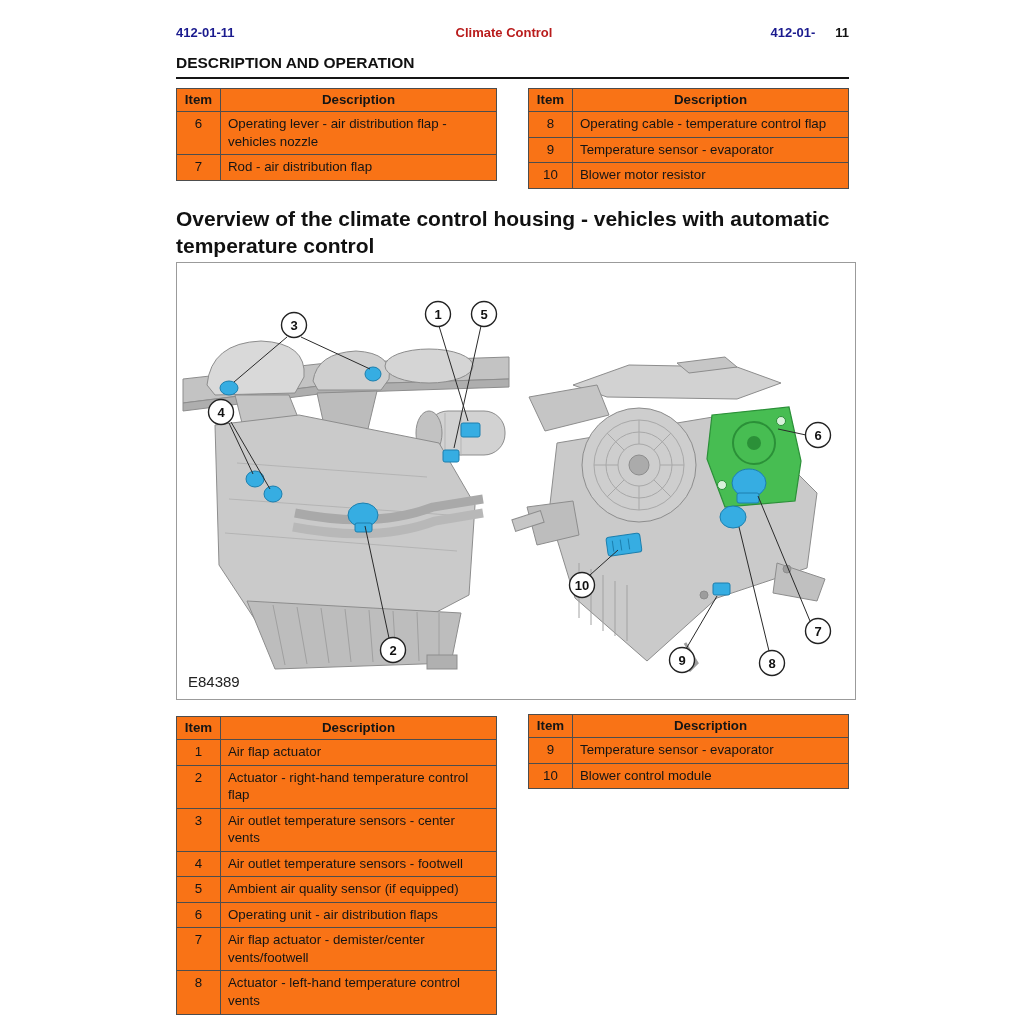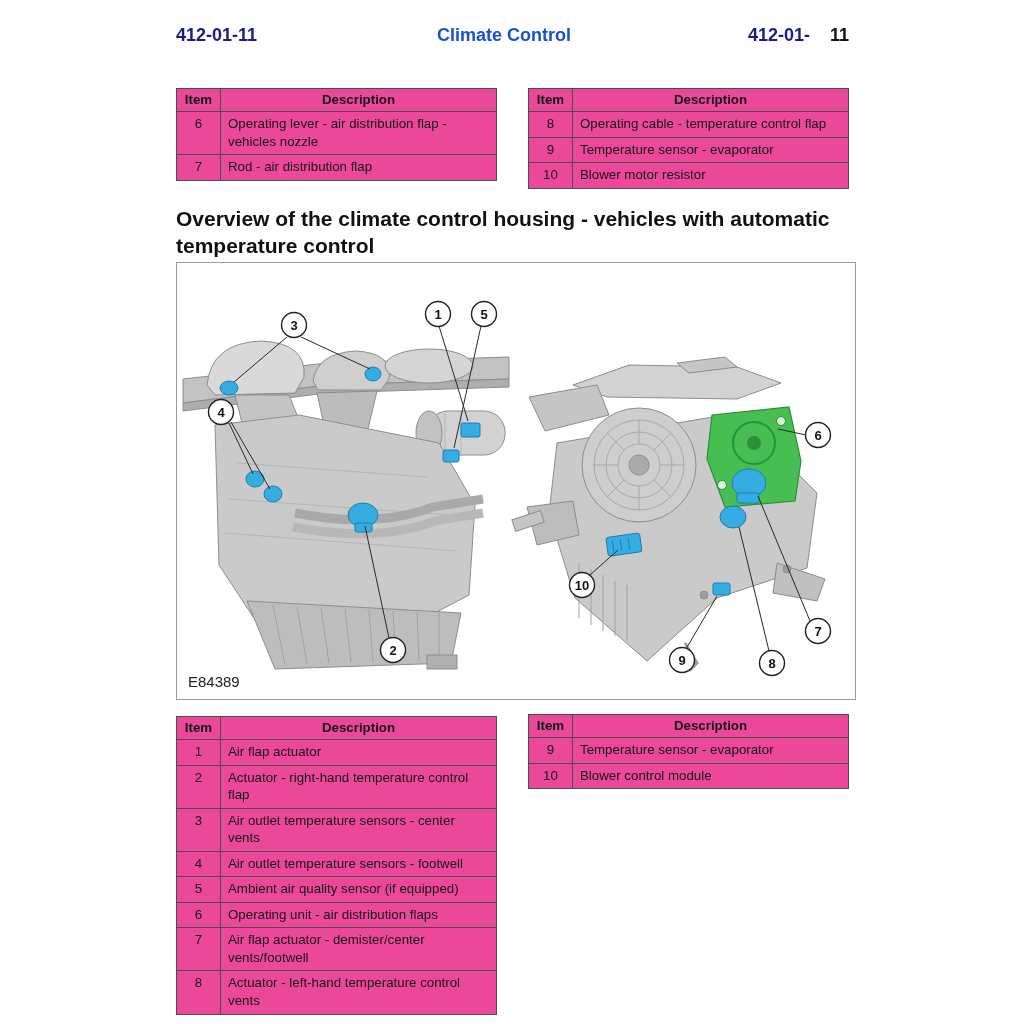"412-01-11" .topbar { font-size: 18px -> 13px }
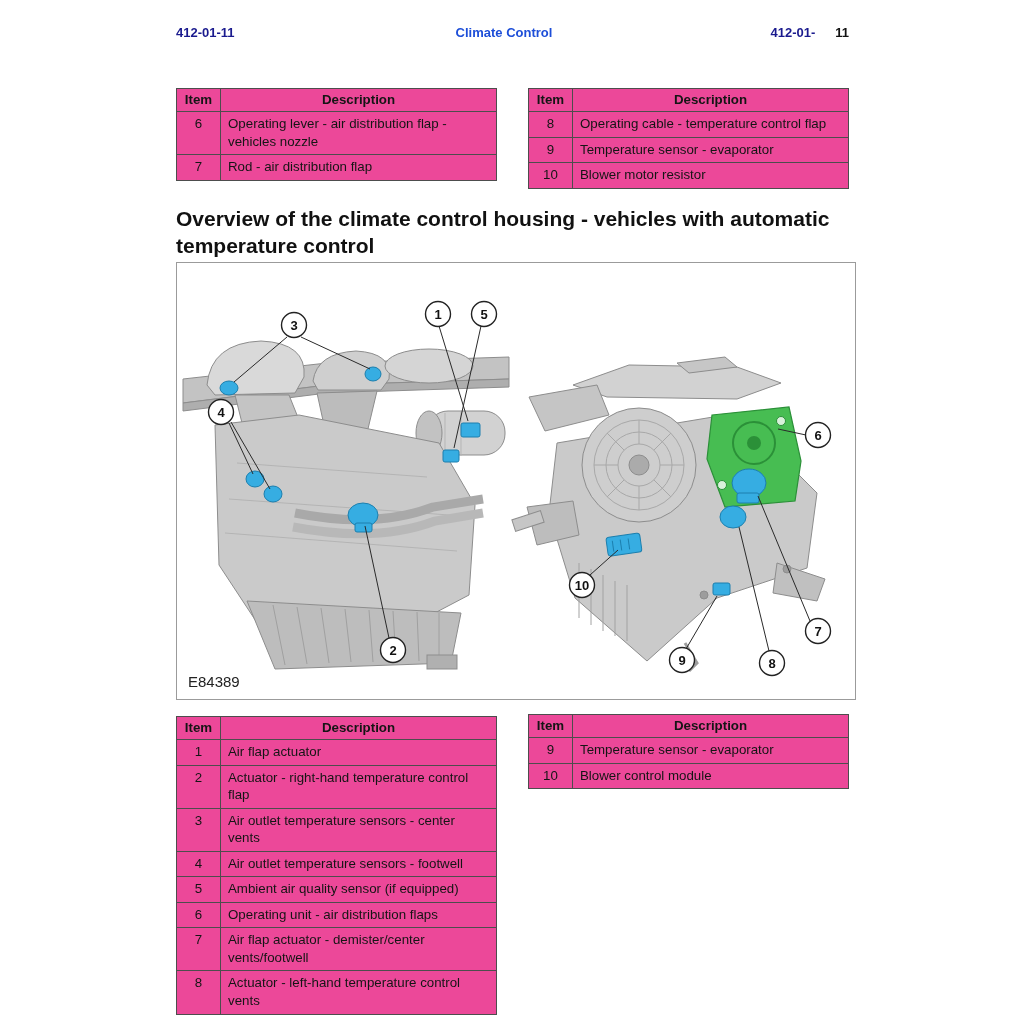"Climate Control" .doc-title { color: #1d4ed8 -> #b91c1c }
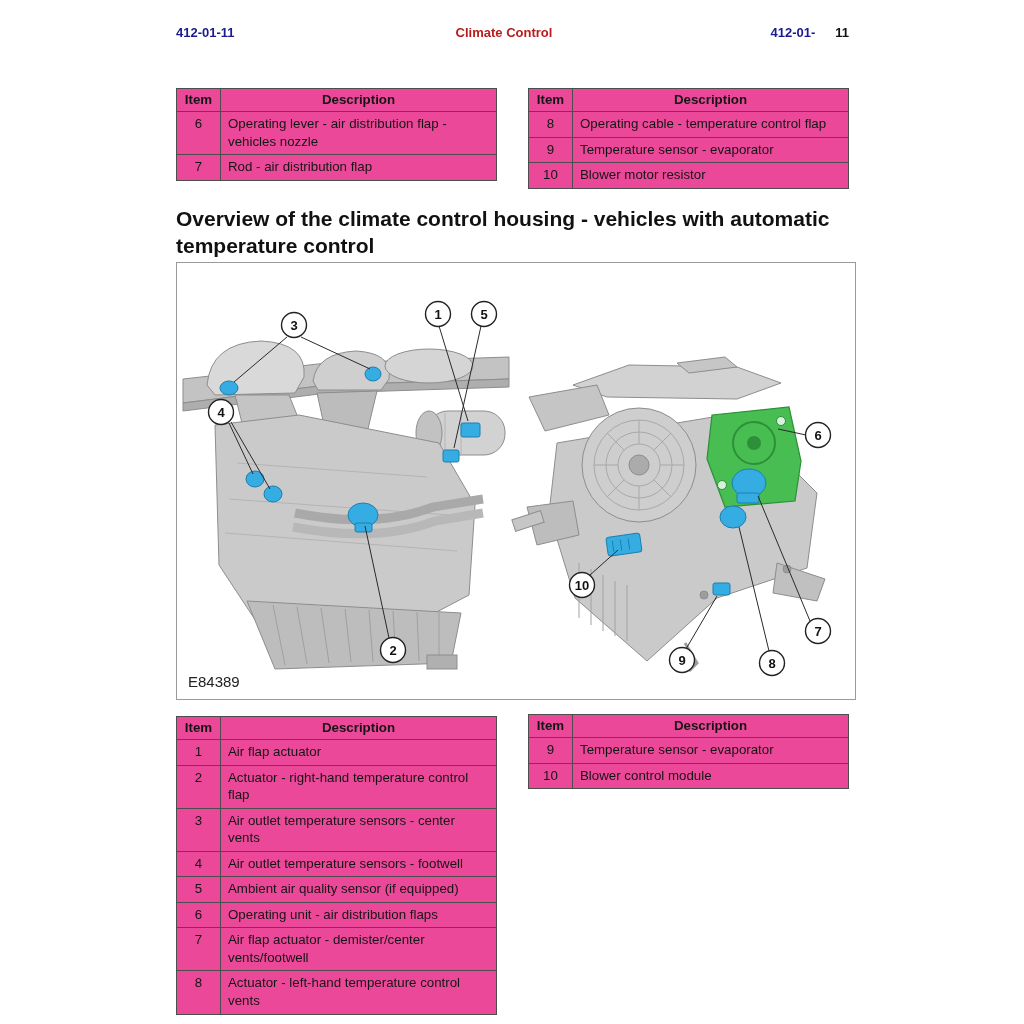"DESCRIPTION AND OPERATION" h1.section-title { html: none -> <h1>DESCRIPTION AND OPERATION</h1> }
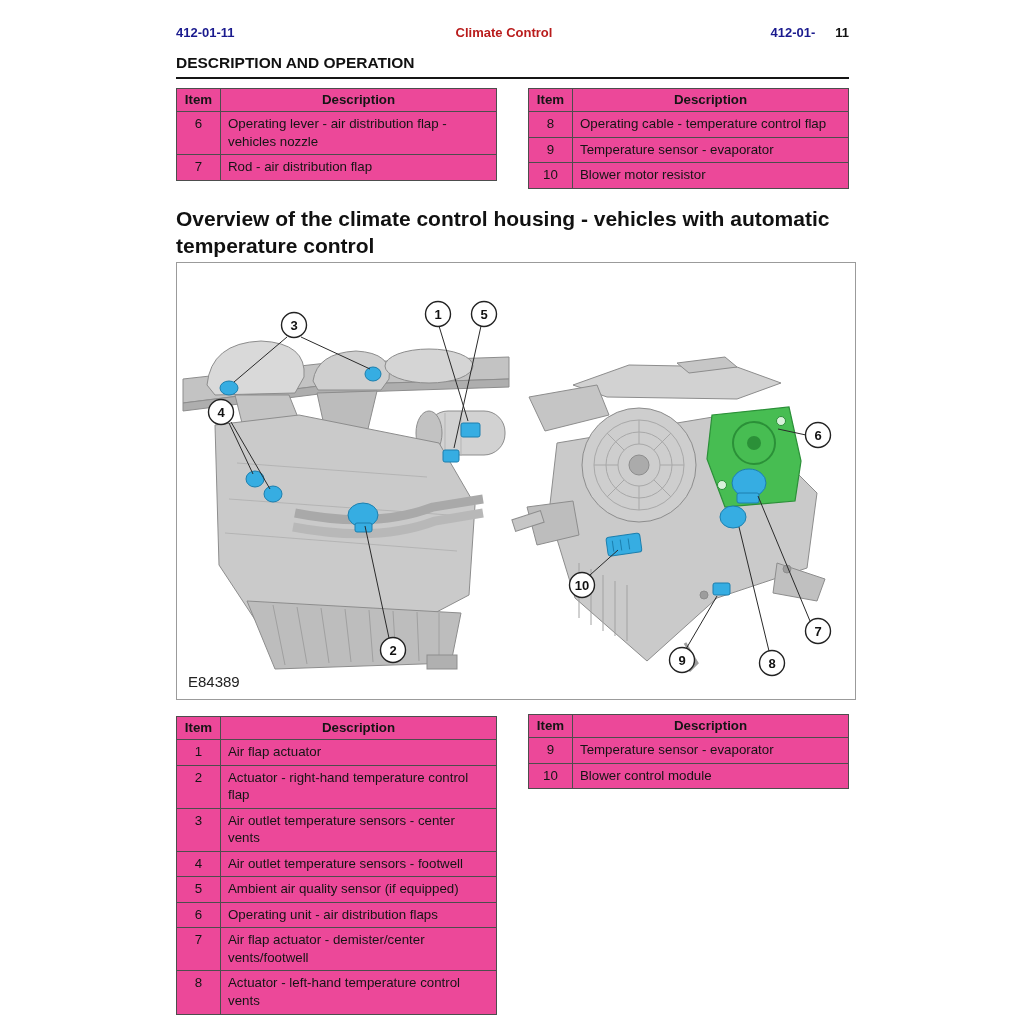"Item" .spec-table { background: #ec4899 -> #f97316 }
